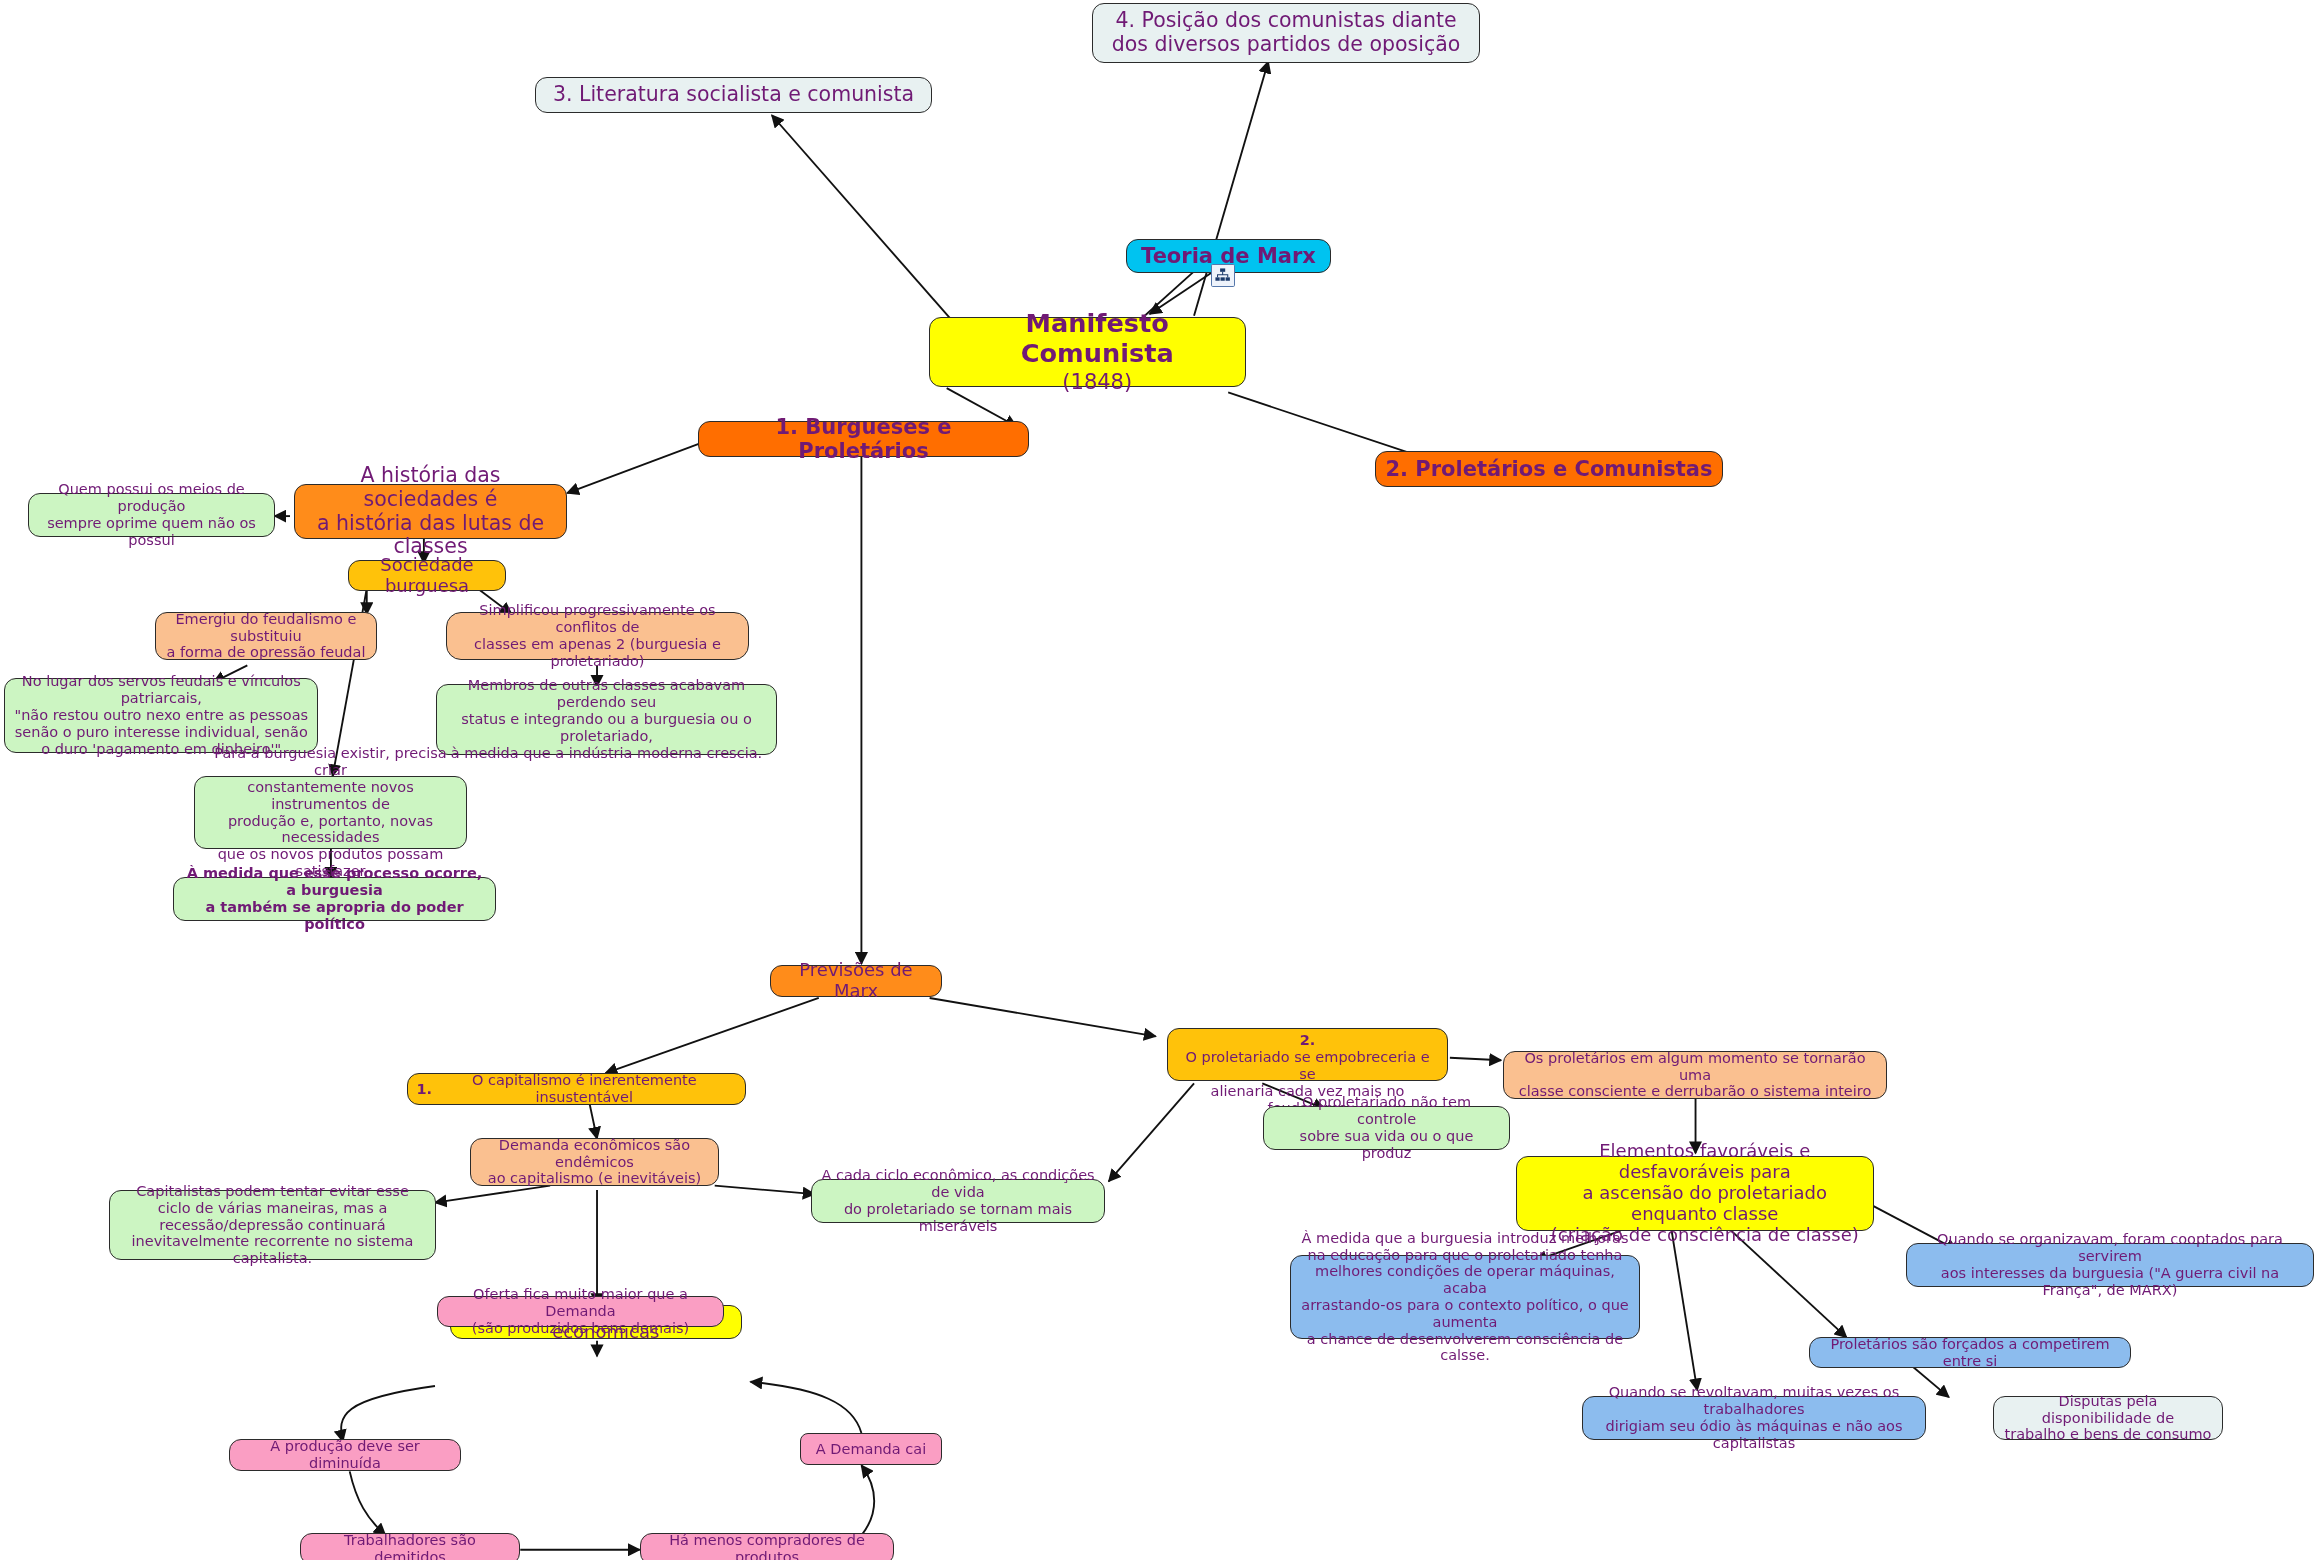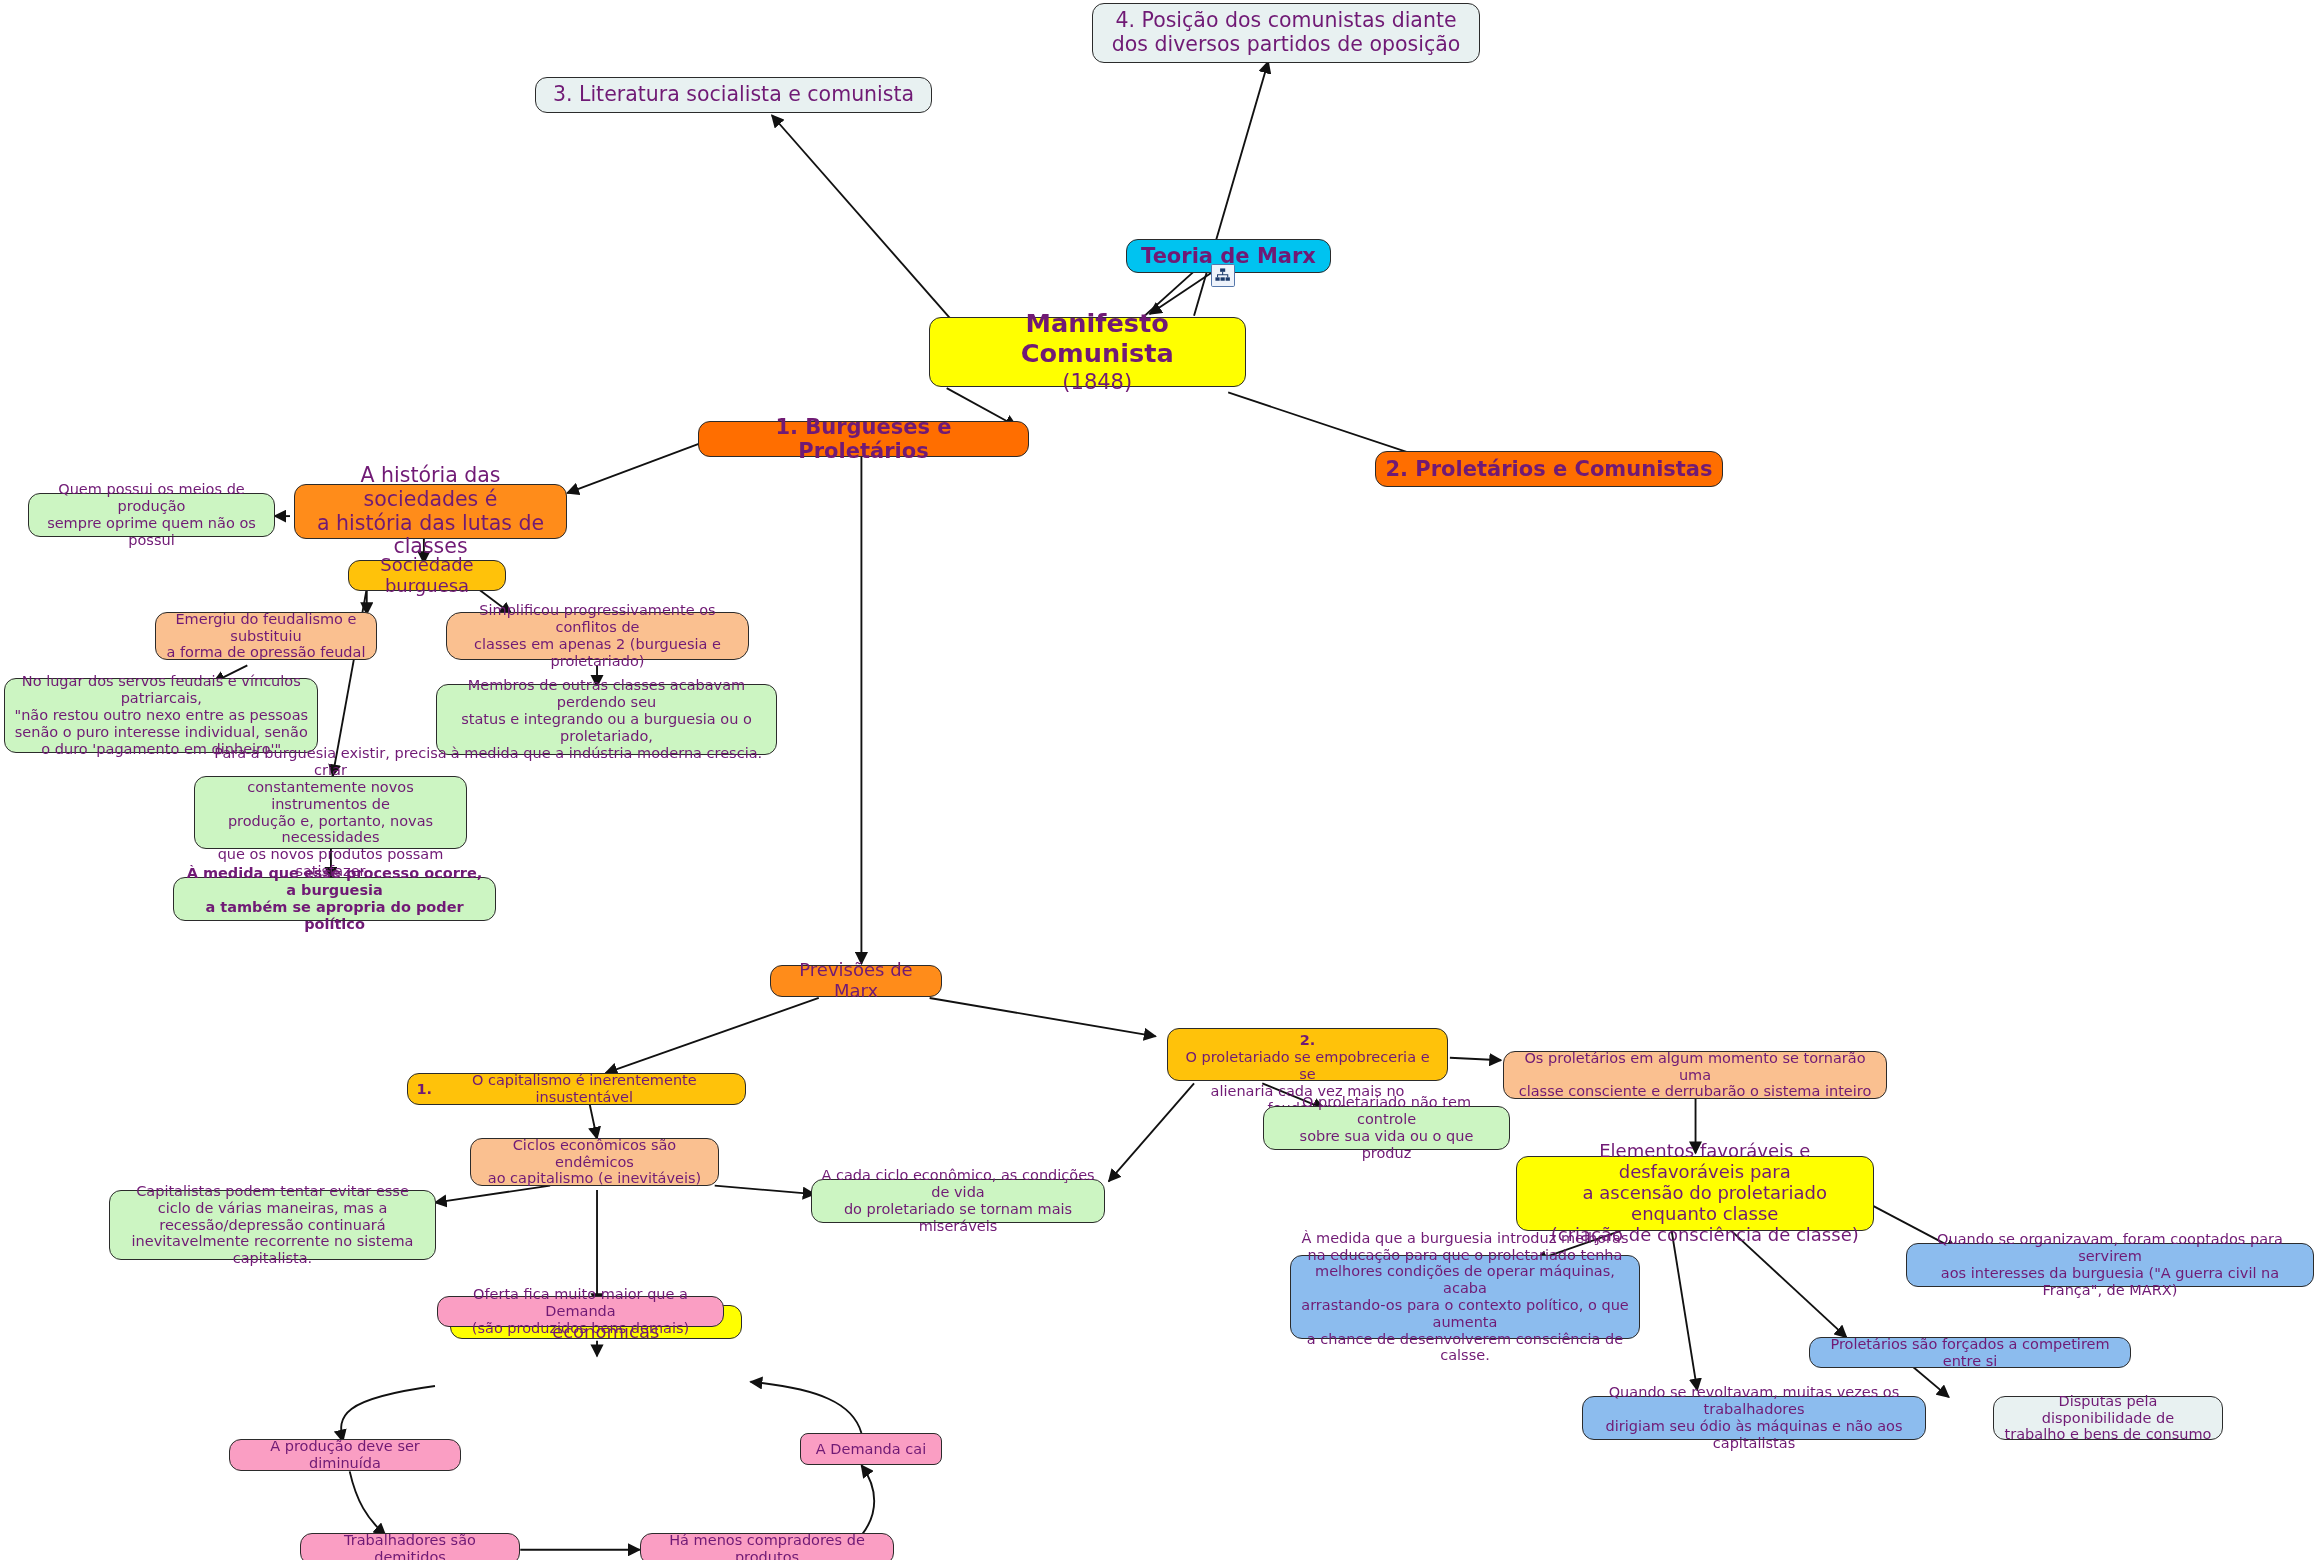"Ciclos econômicos são endêmicos" div.node { text: Ciclos -> Demanda }
